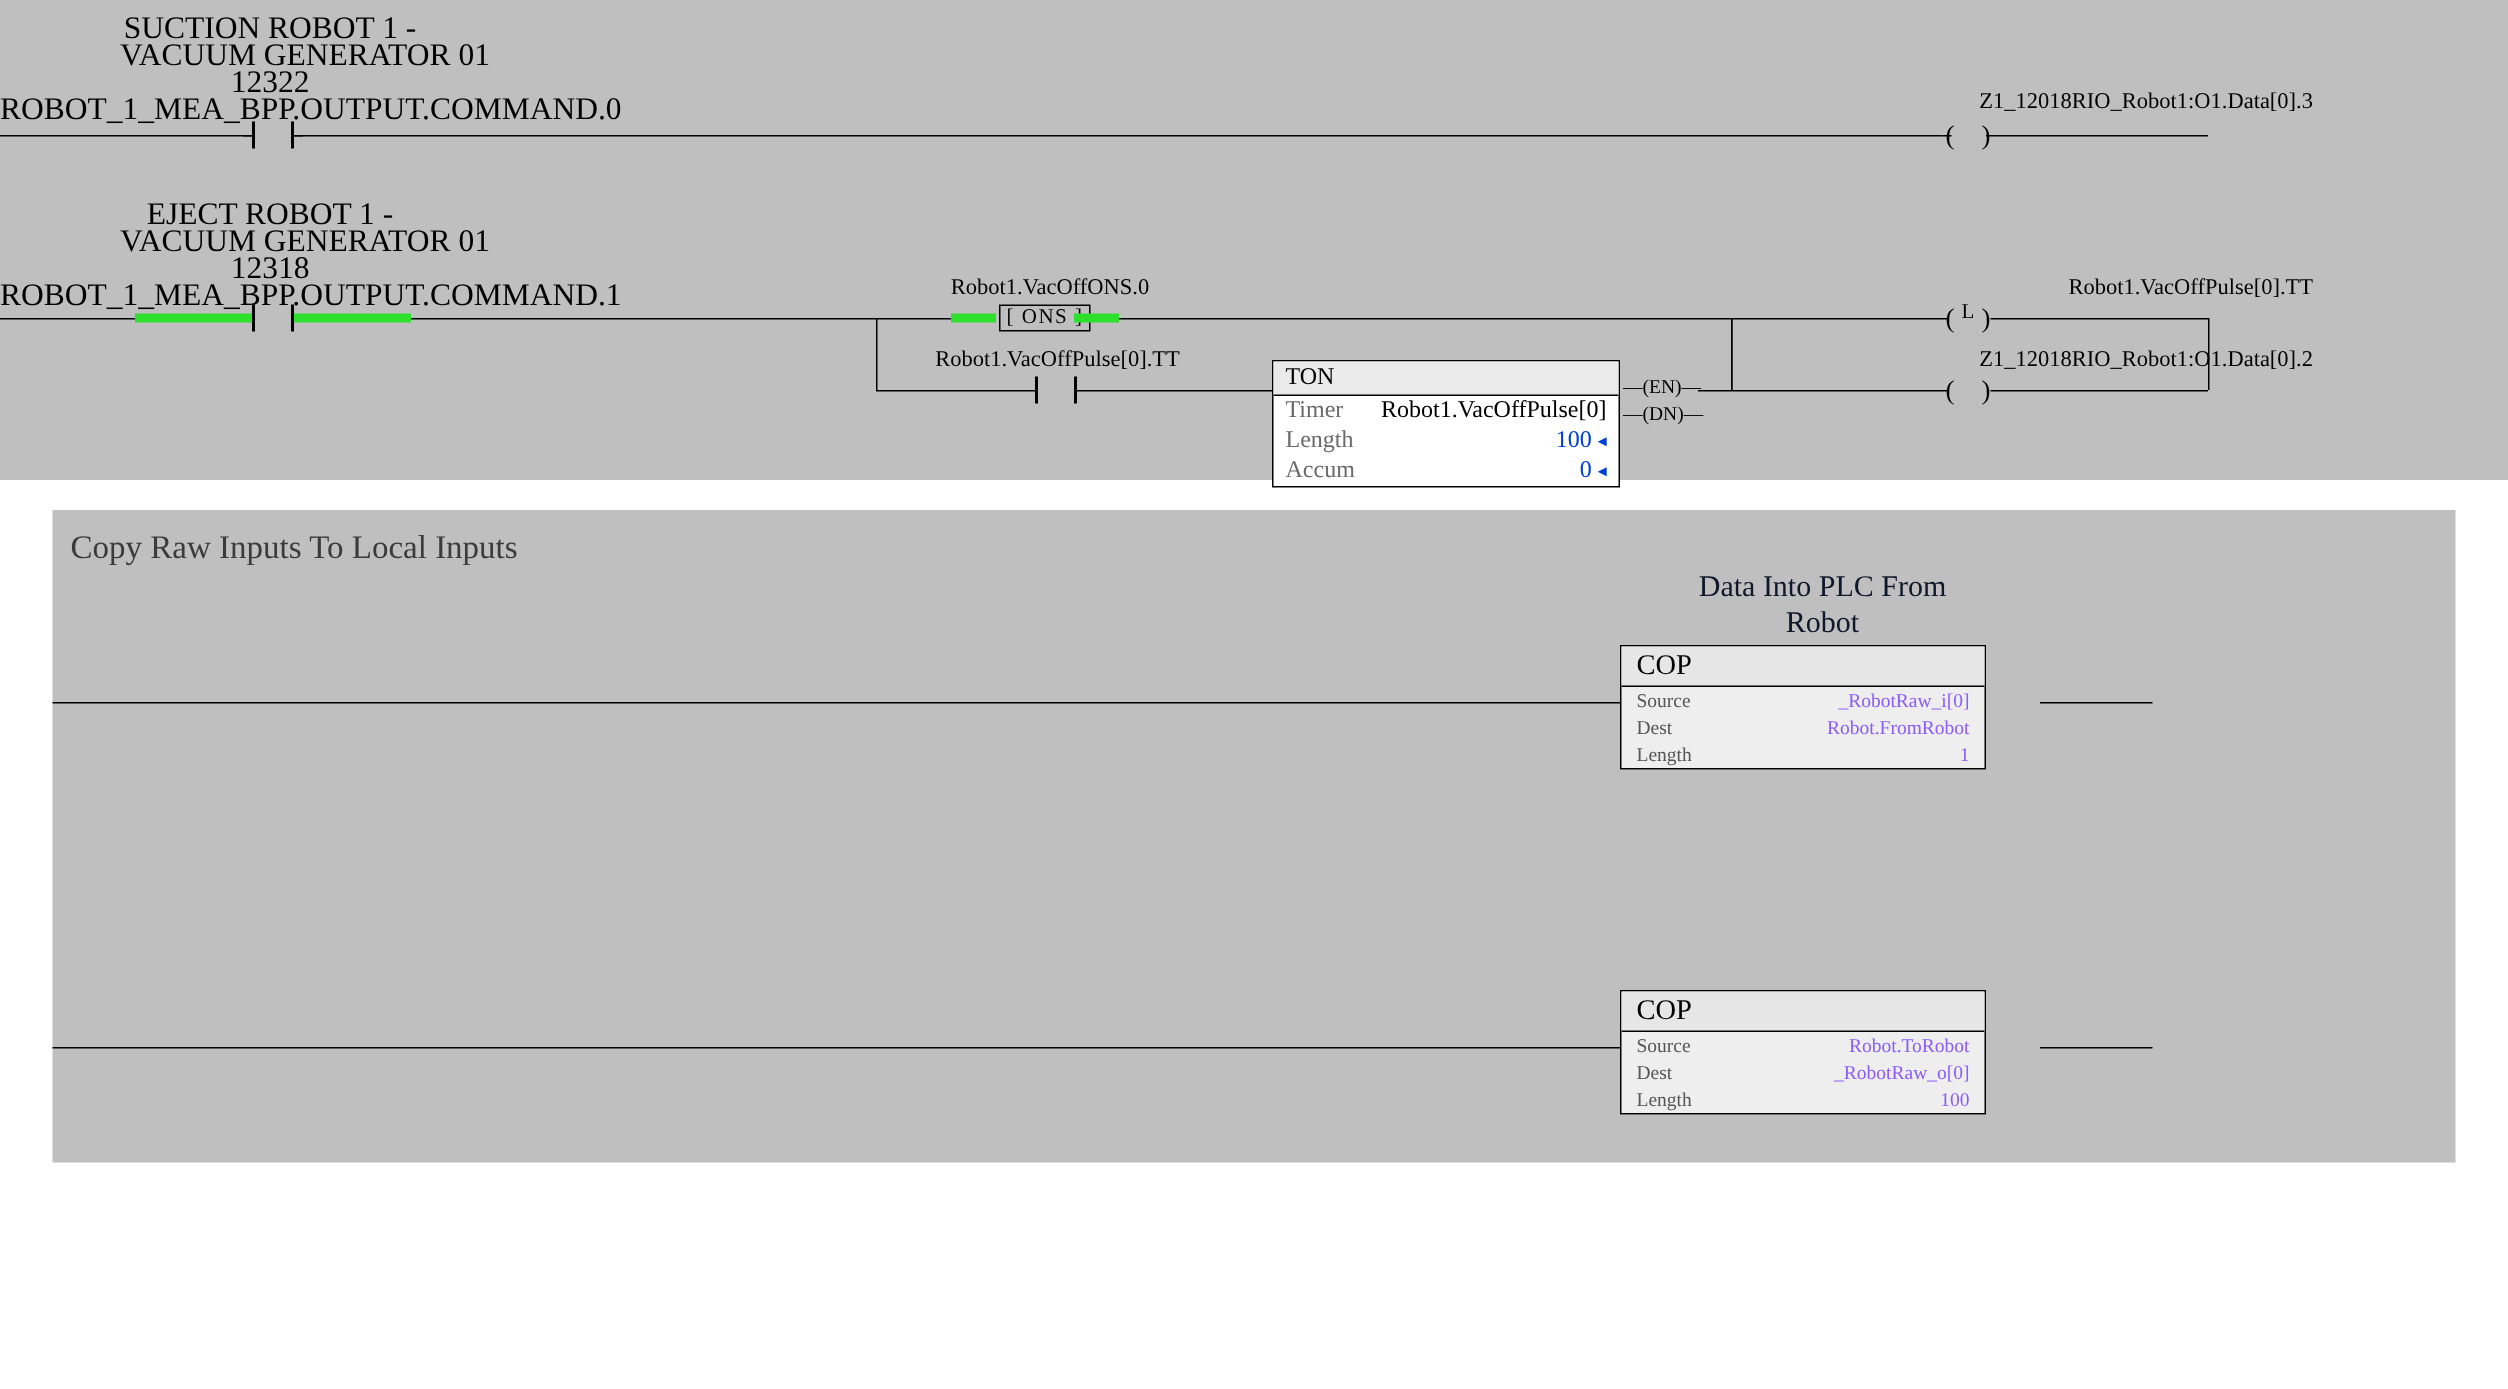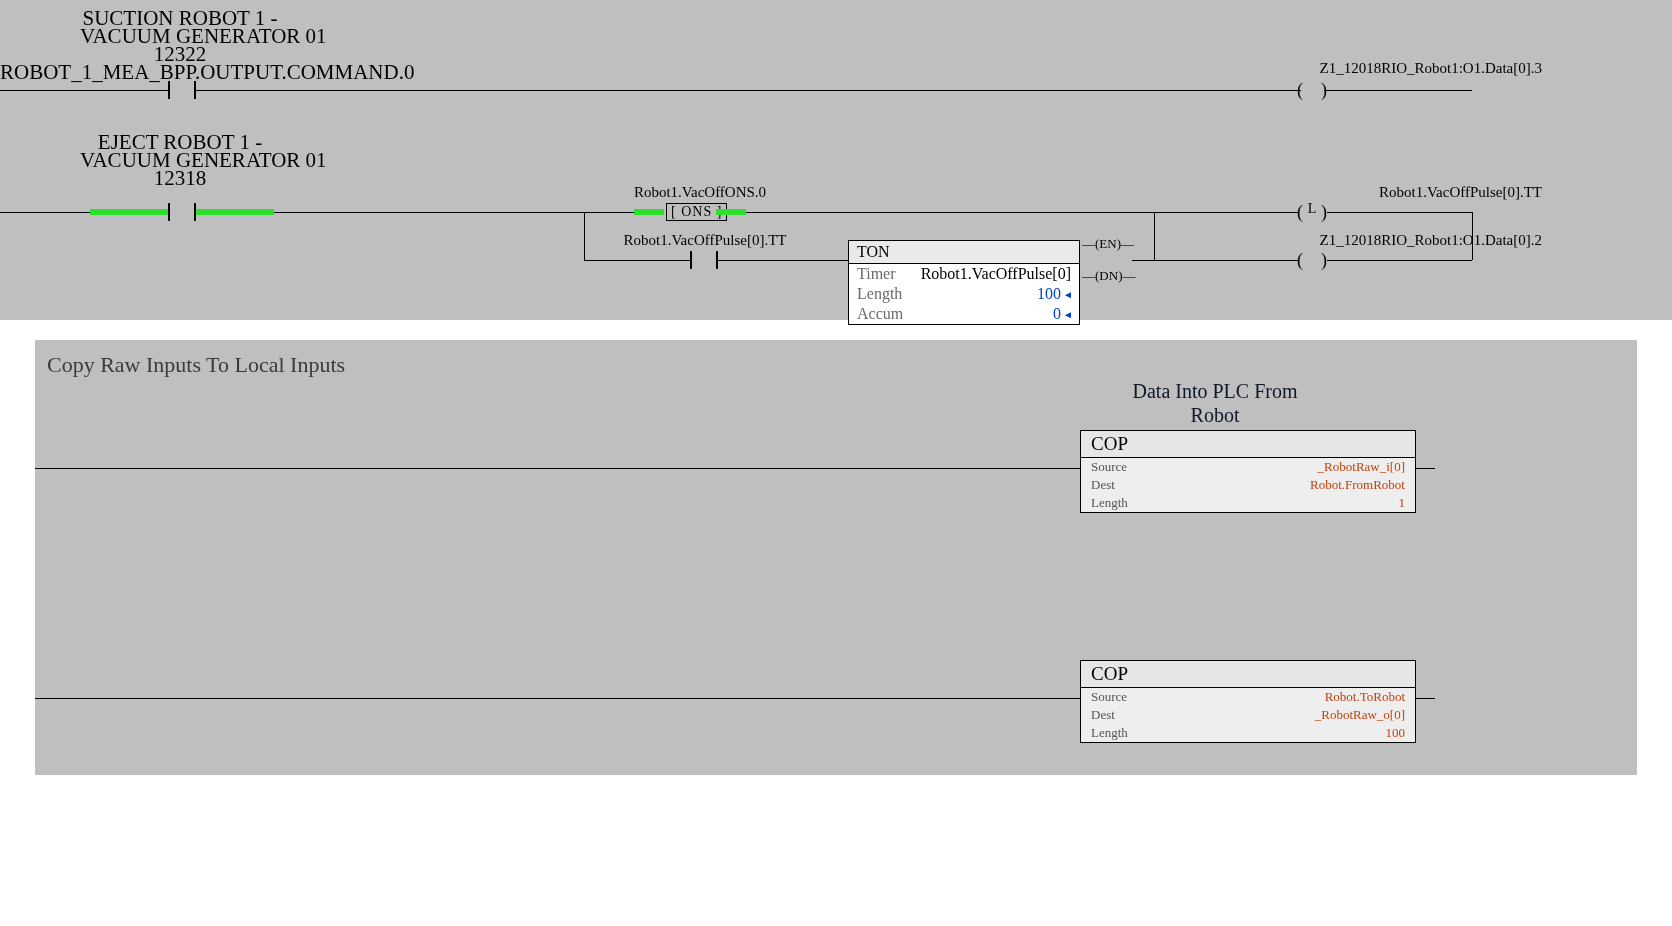"ROBOT_1_MEA_BPP.OUTPUT.COMMAND.1" div.abs { html: none -> <div>ROBOT_1_MEA_BPP.OUTPUT.COMMAND.1</div> }
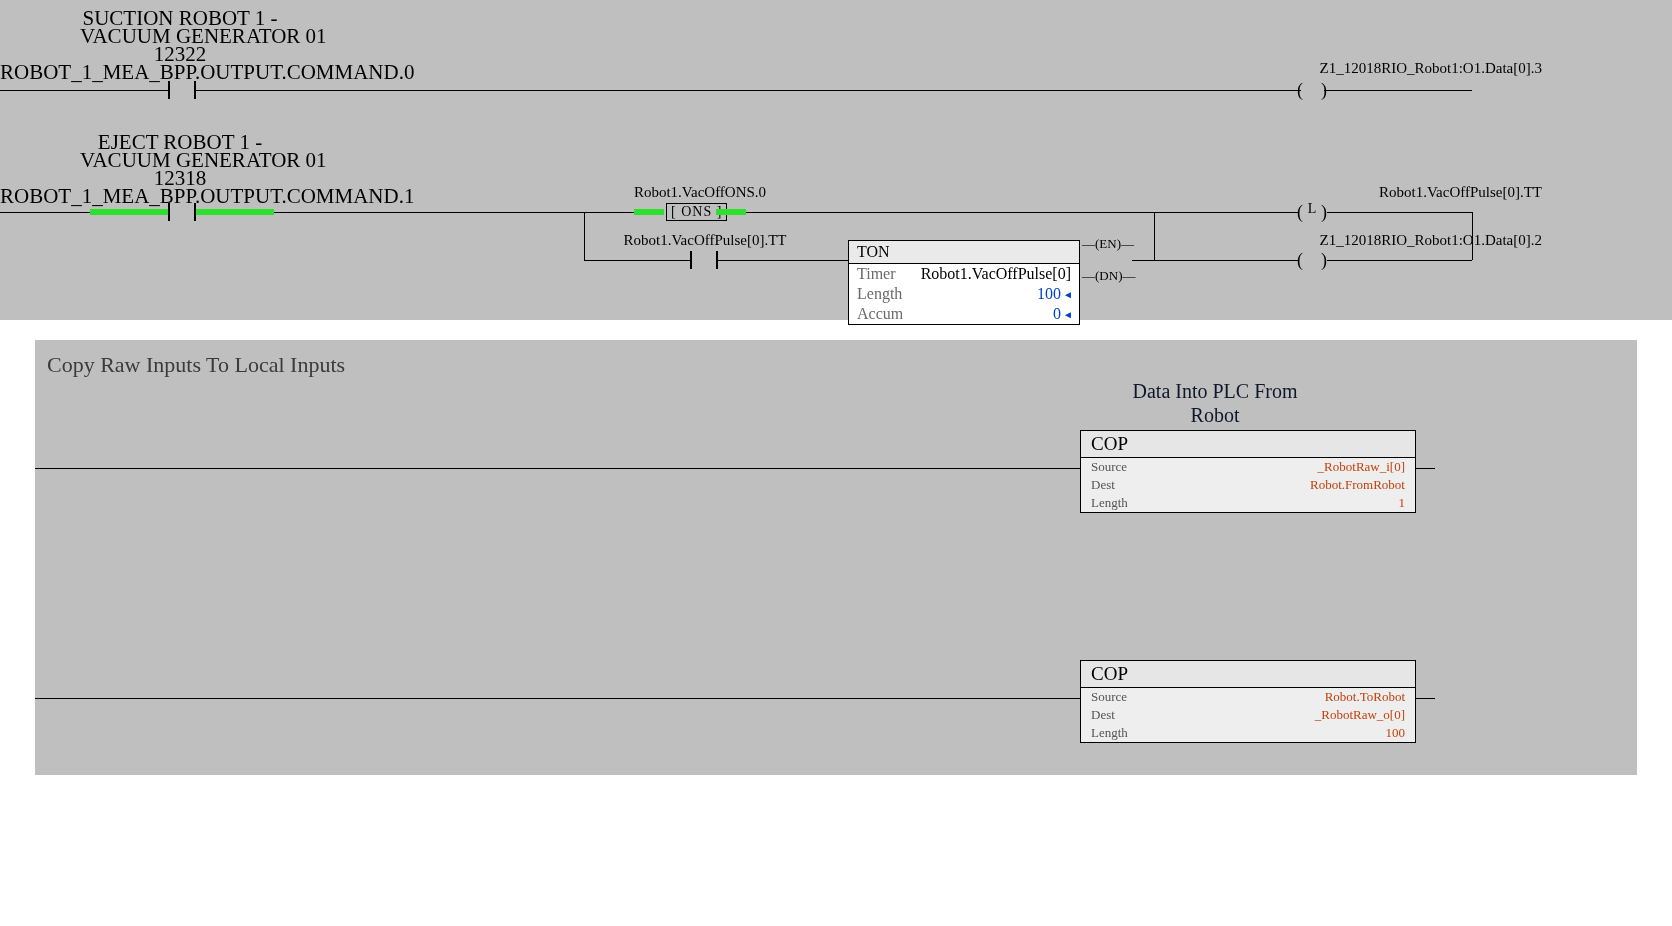"—(EN)—" div.pin { top: 236px -> 250px }
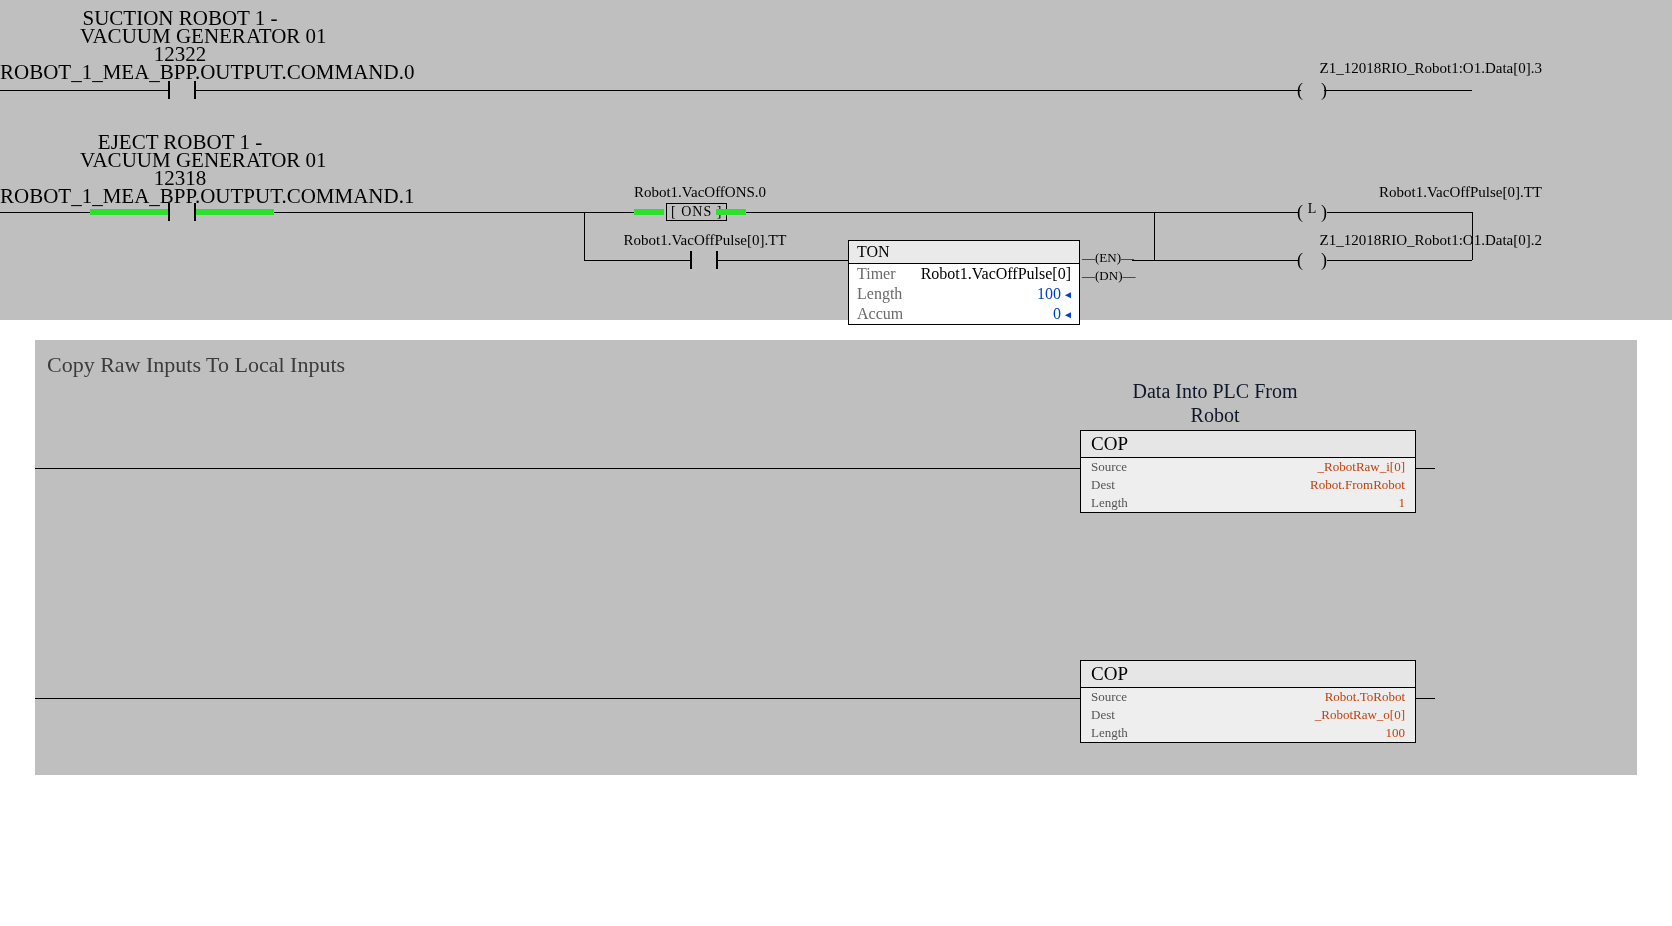"COP" .big-instr { width: 336px -> 244px }
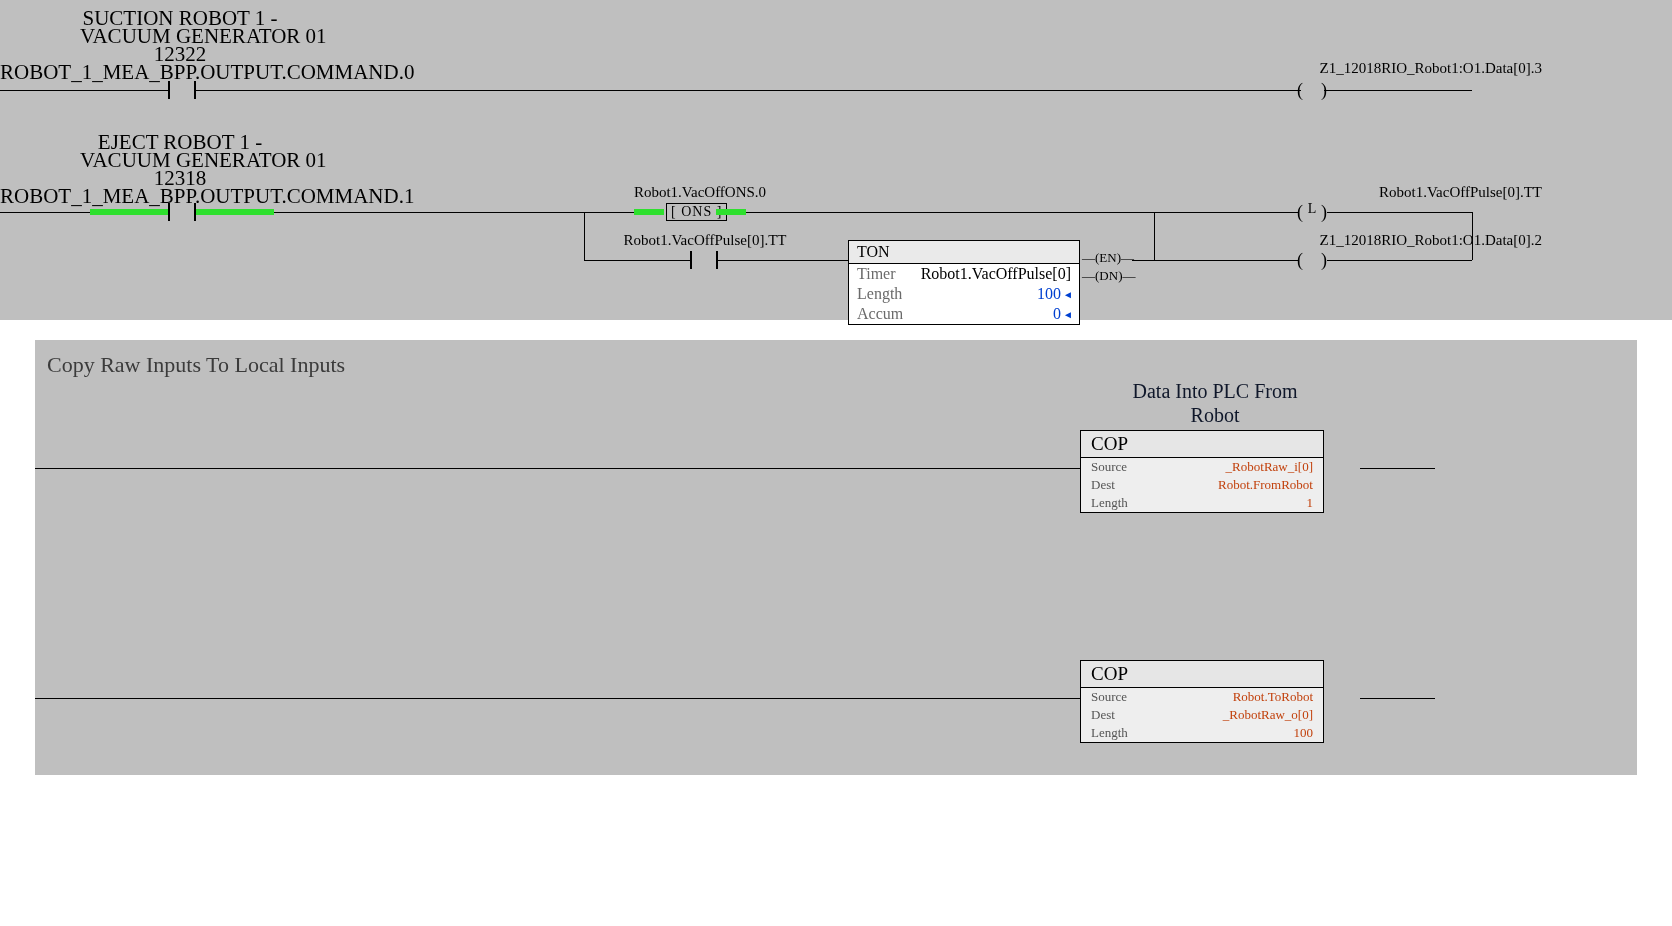"_RobotRaw_i[0]" .big-instr .brow .bv { color: #c2410c -> #8b5cf6 }
